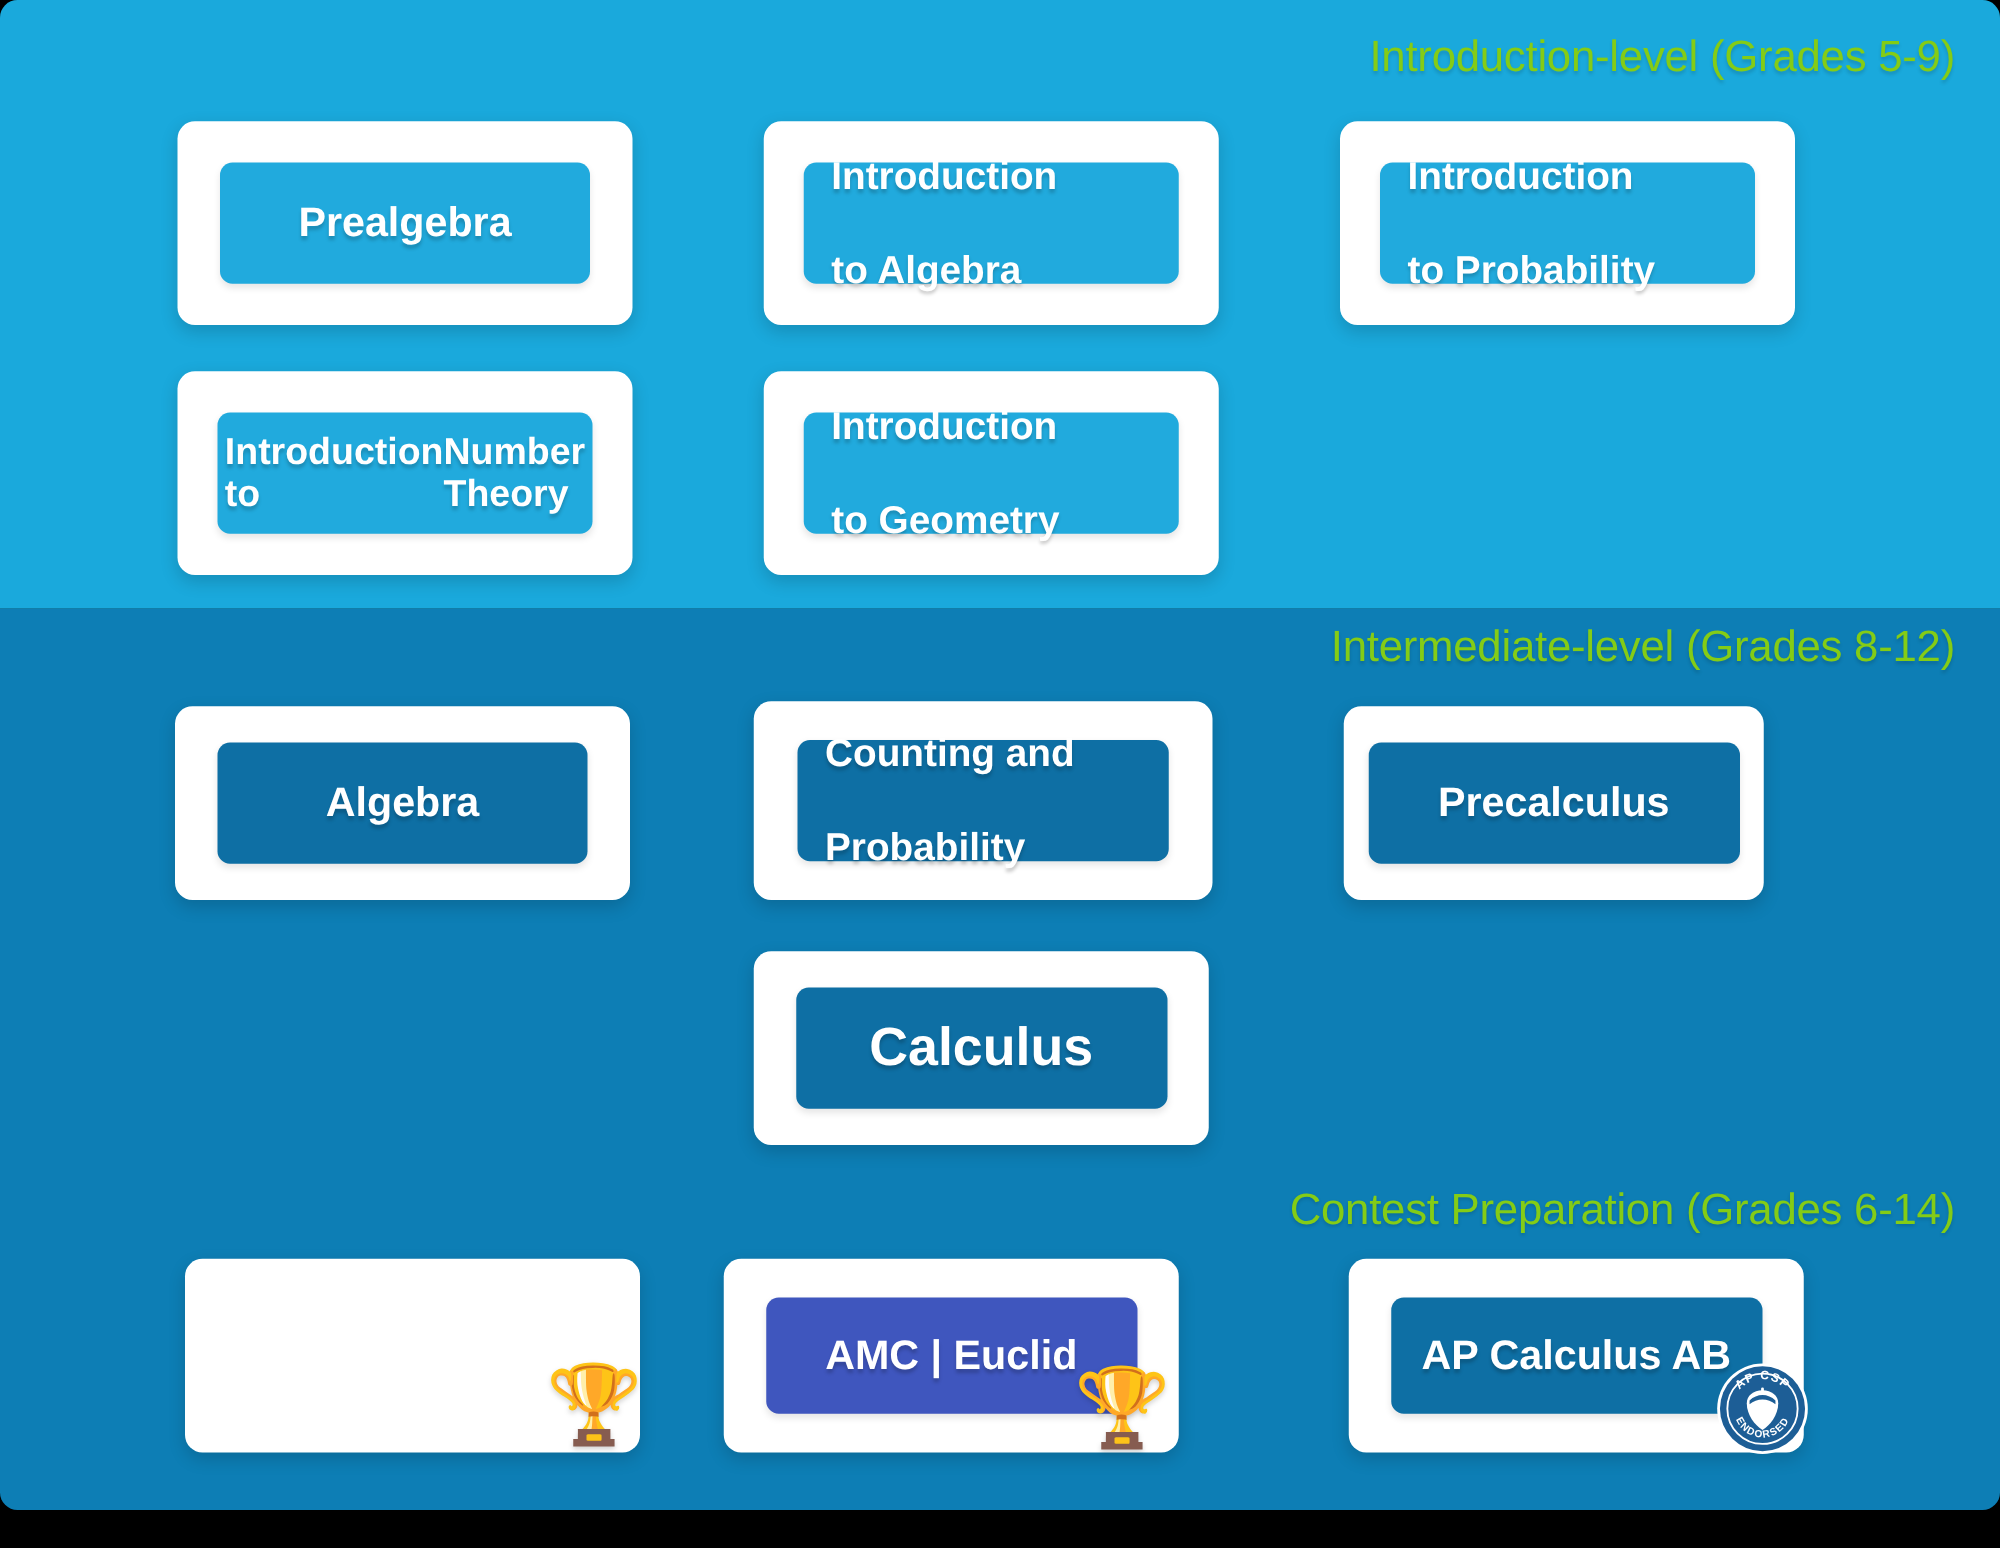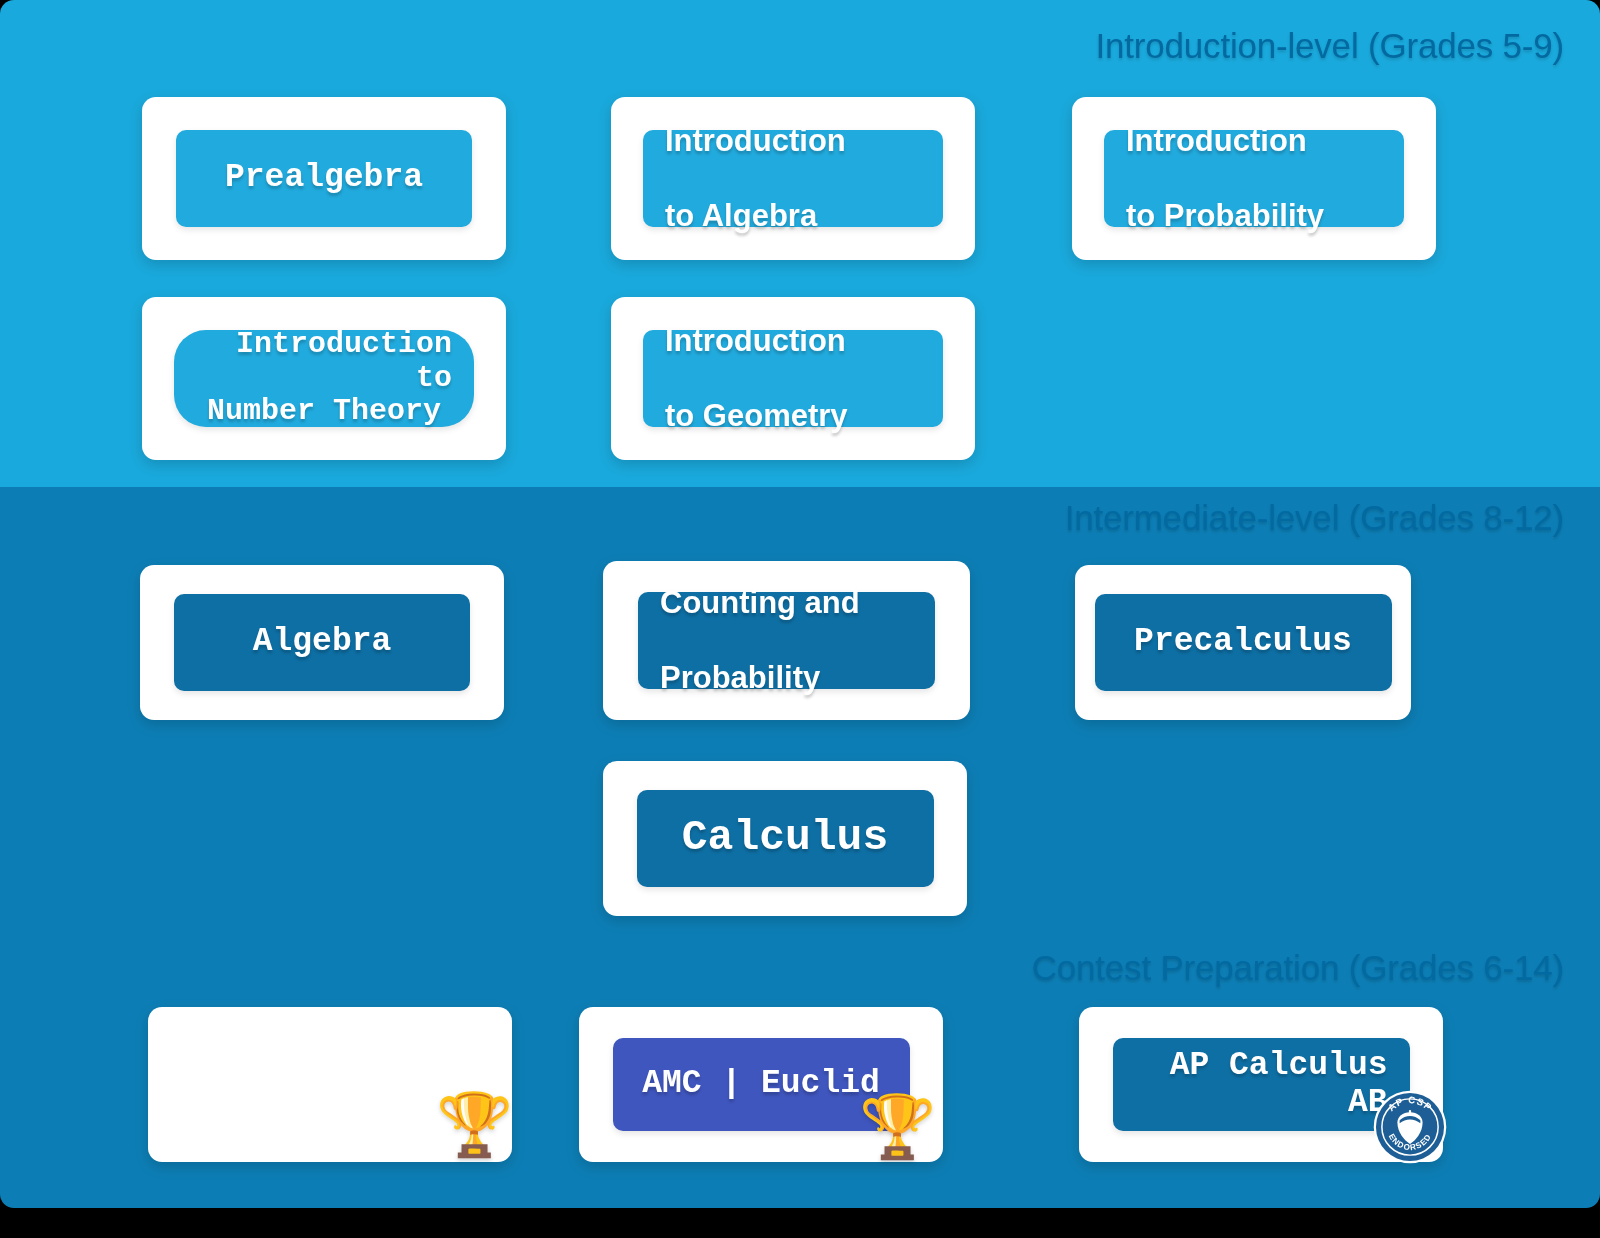"Introduction-level (Grades 5-9)" .section-heading { color: #0369a1 -> #84cc16 }
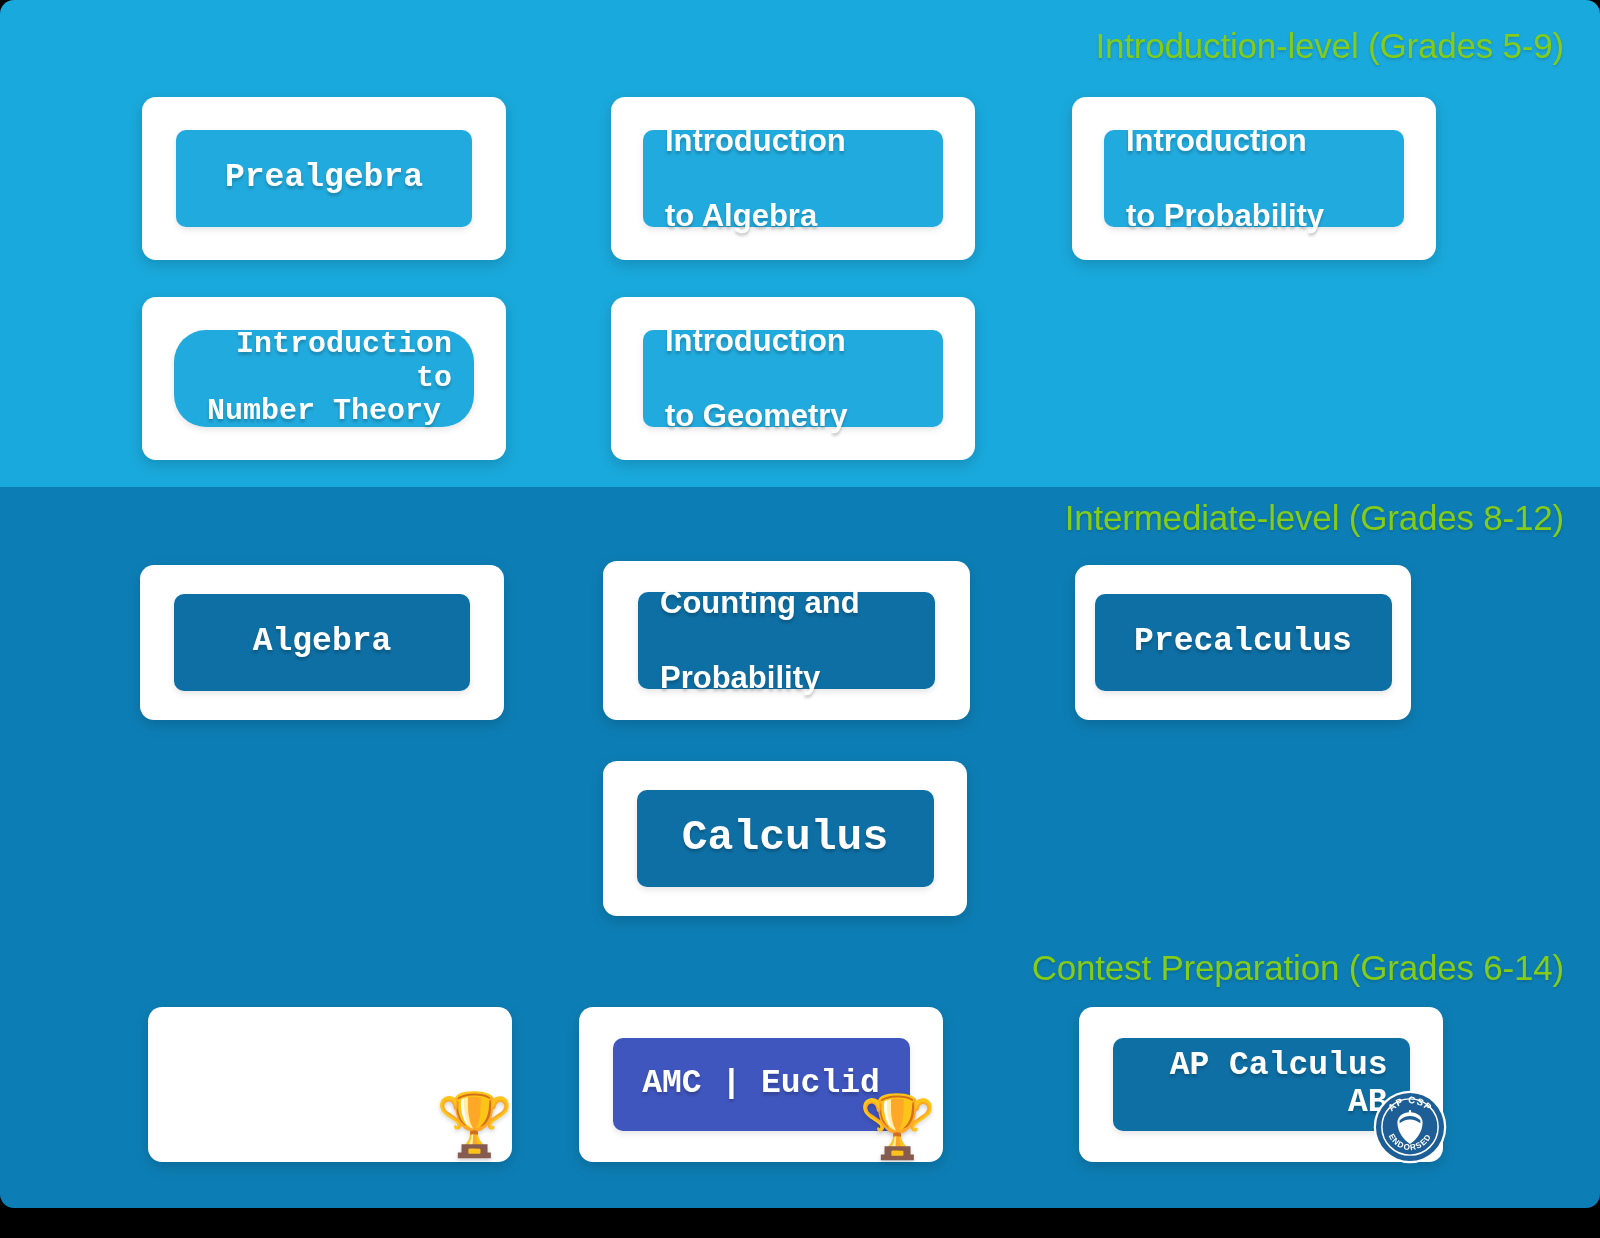"Prealgebra" .pill.center { font-family: Liberation Mono, monospace -> none; text-align: right -> left }
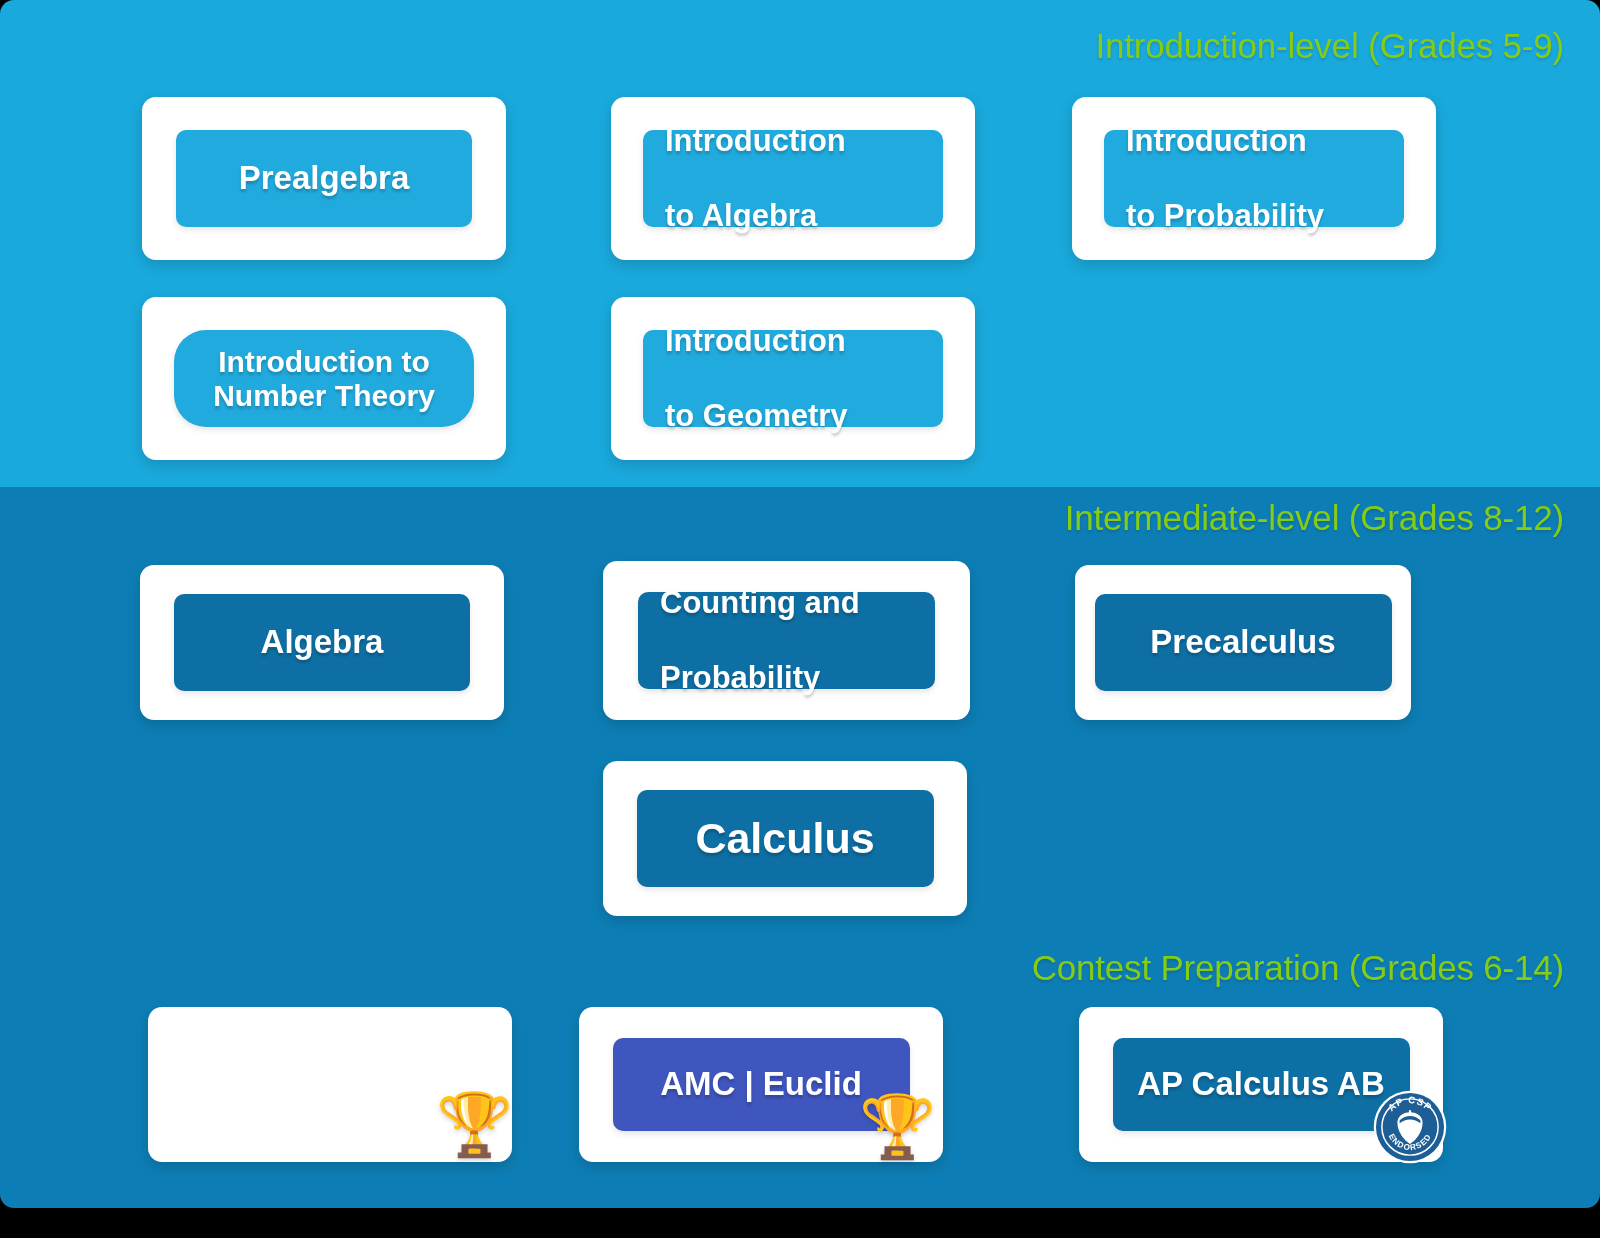"Introduction to" div.pill { border-radius: 32px -> none; flex-direction: column -> none }
